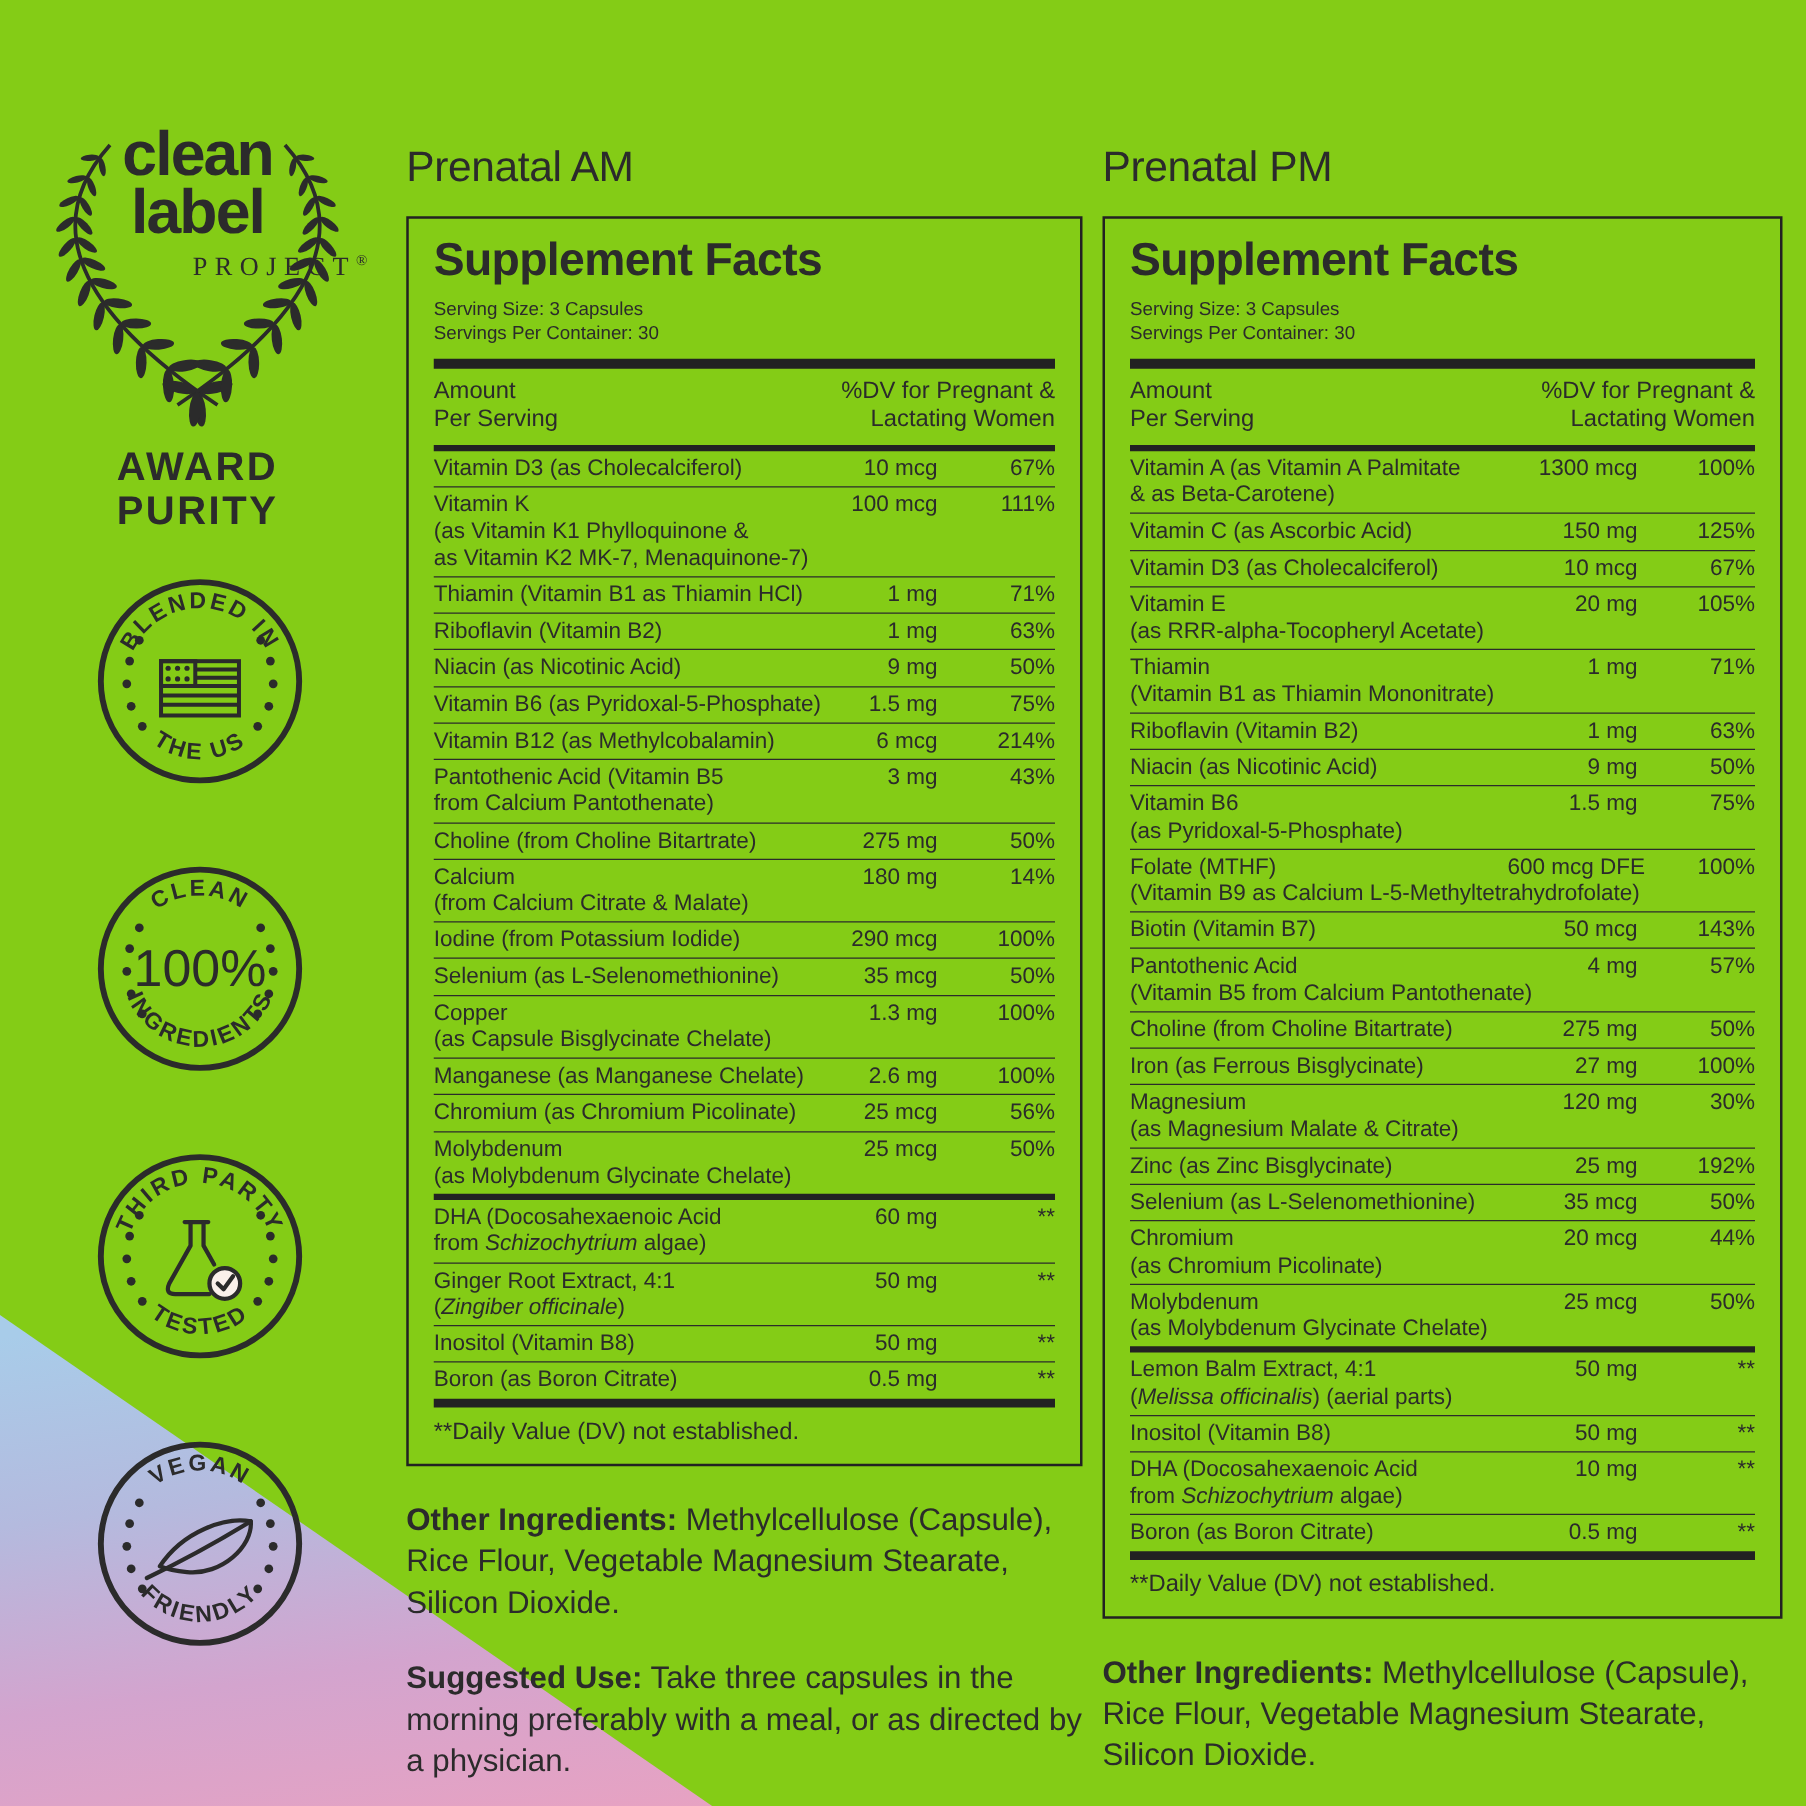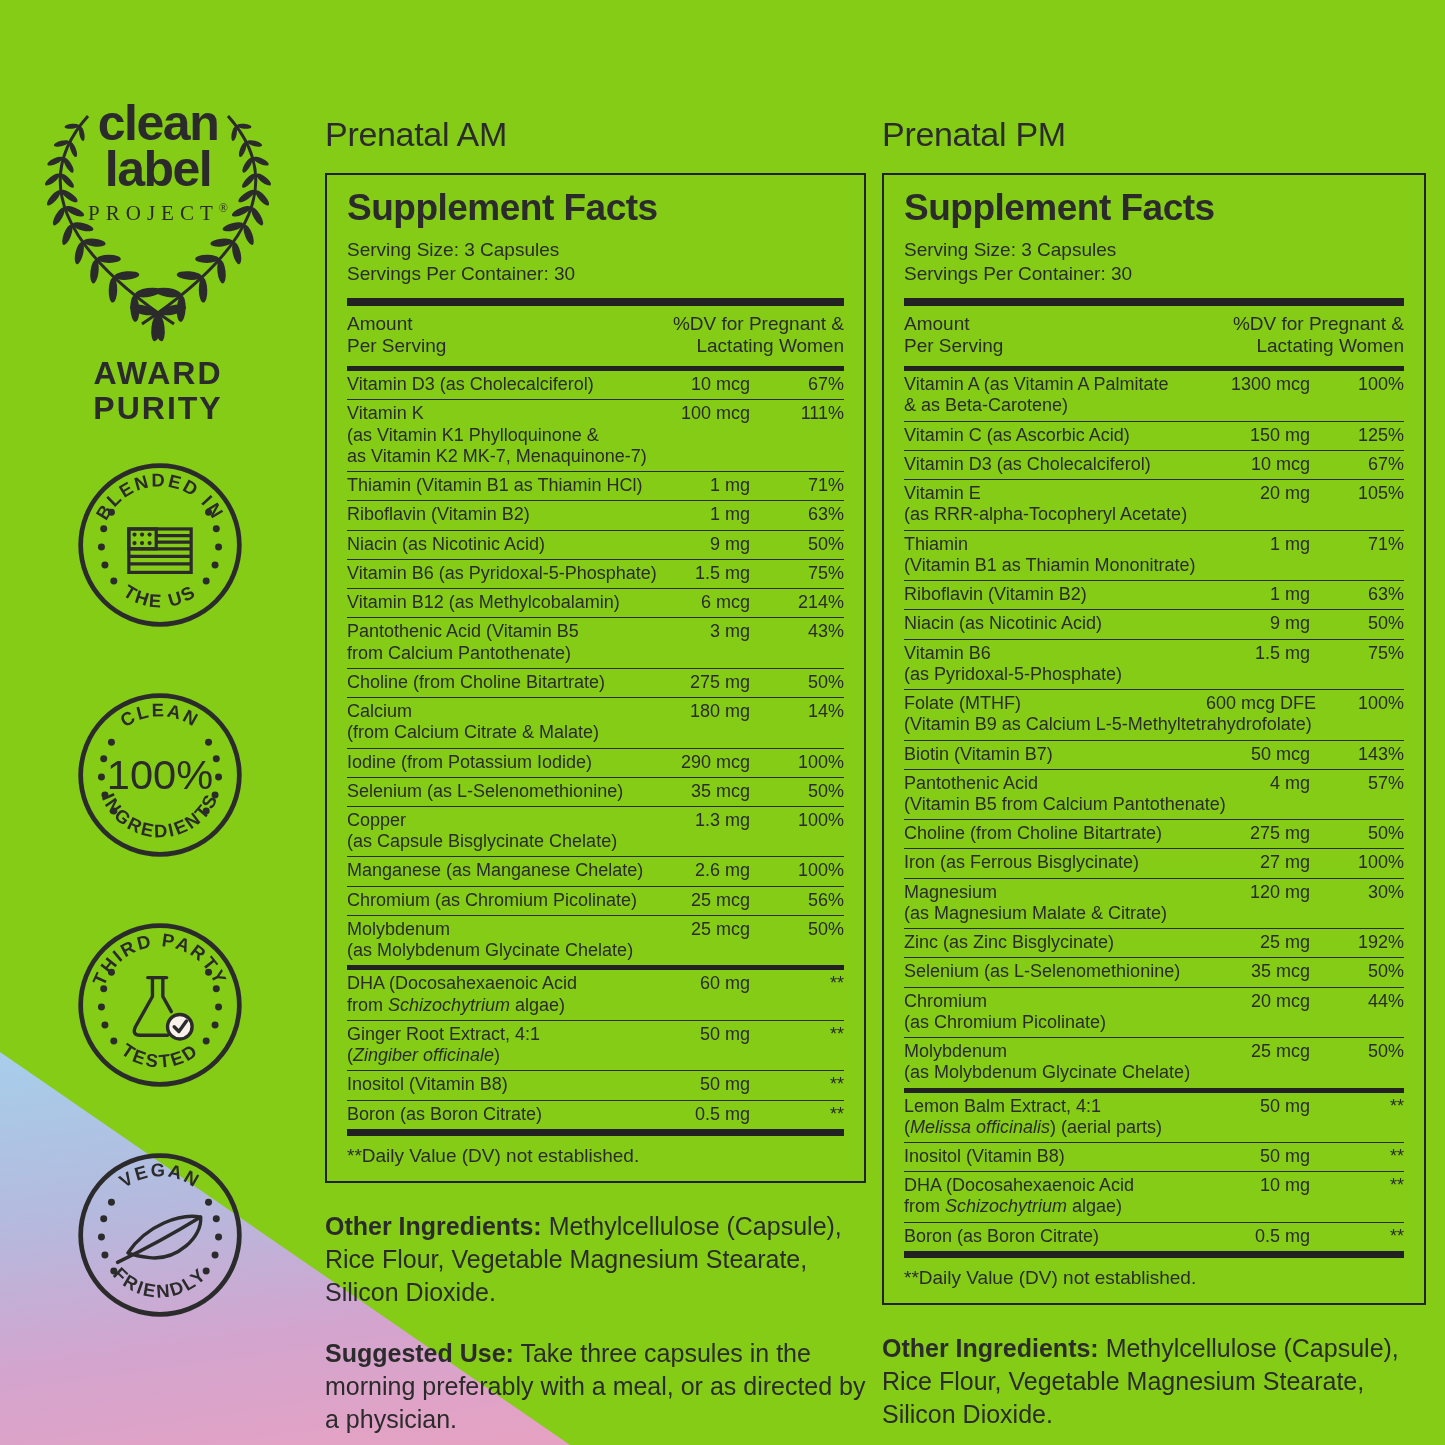"PROJECT®" .lp { text-align: none -> right }
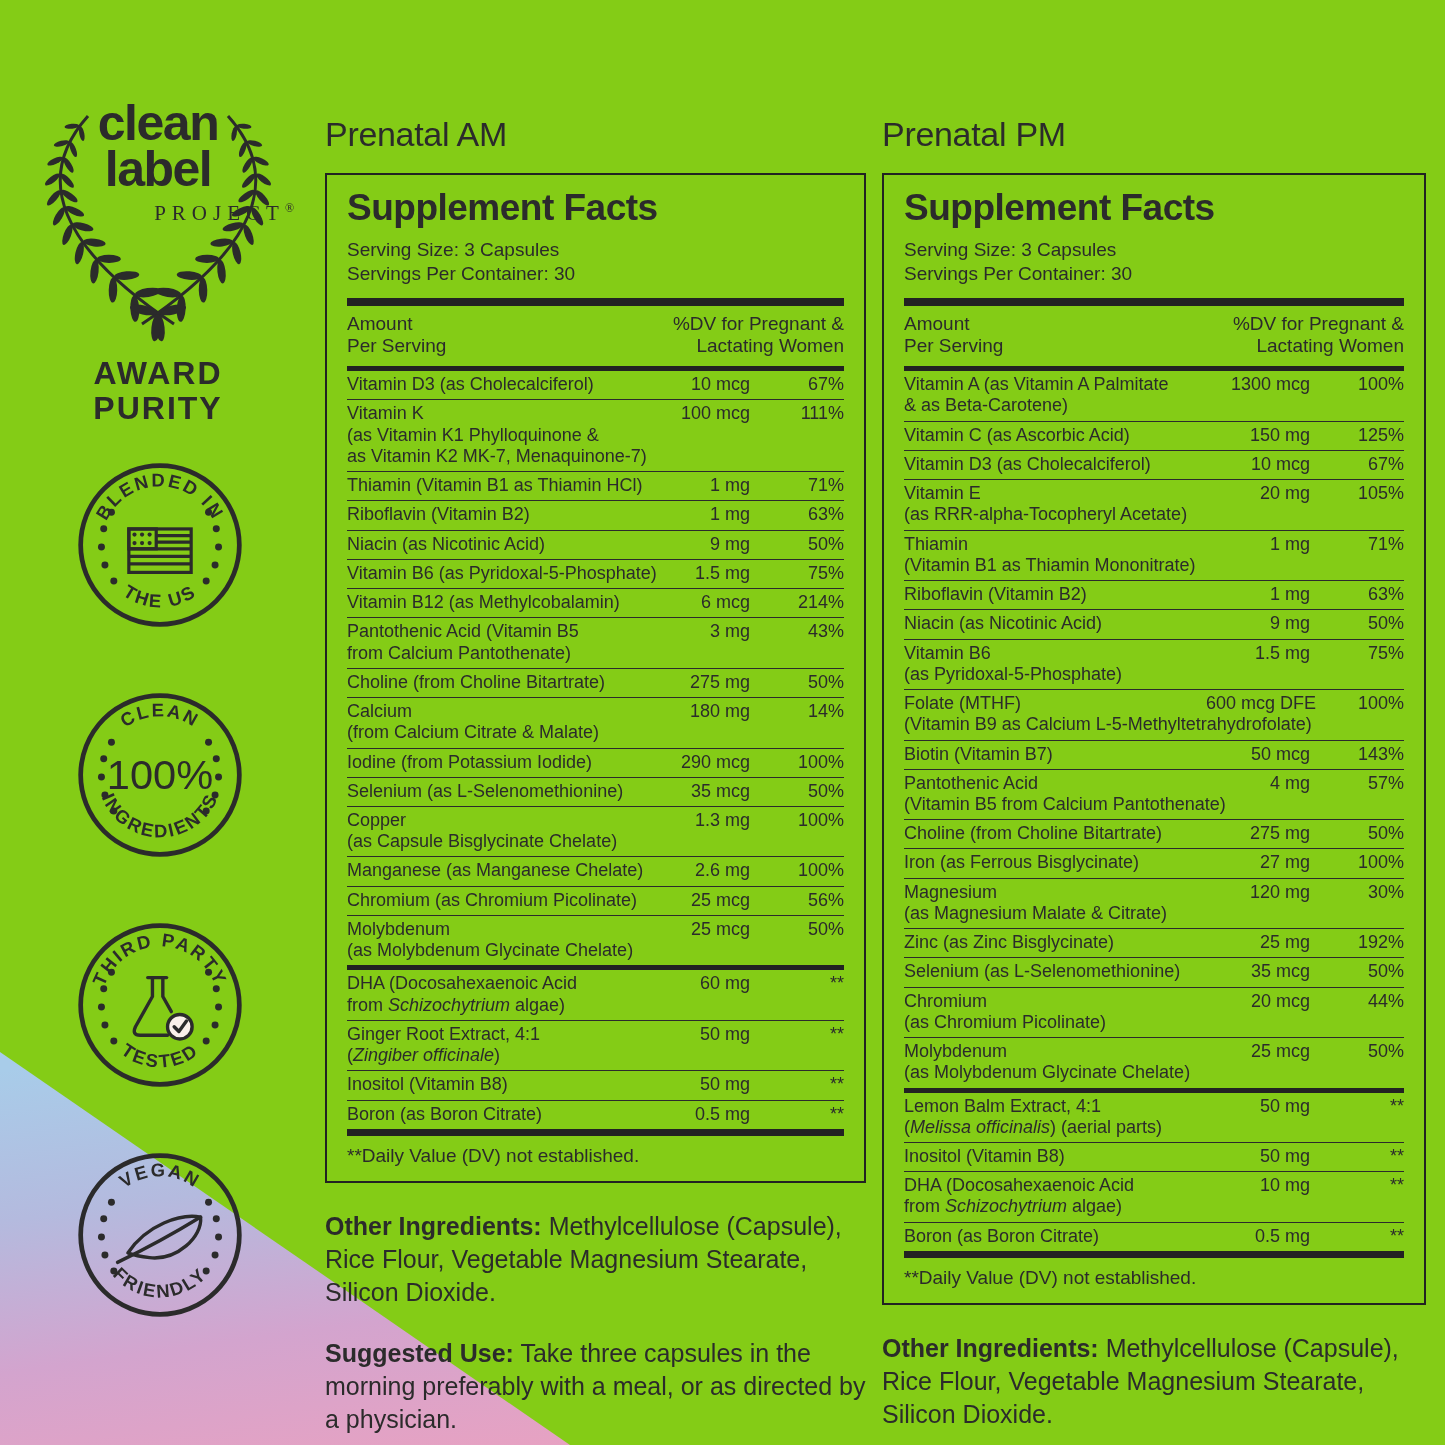"Serving Size: 3 Capsules" .serving { font-size: 19px -> 15px }
